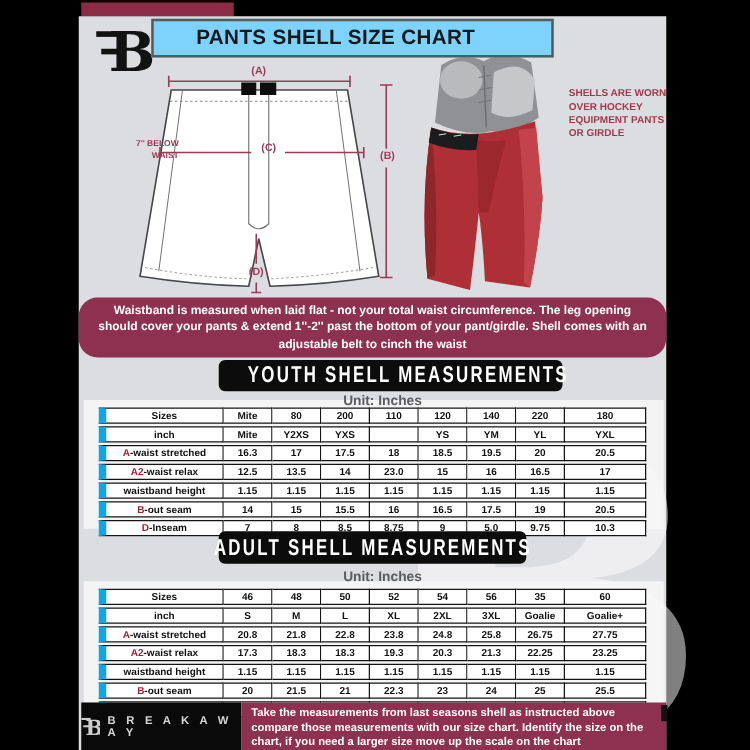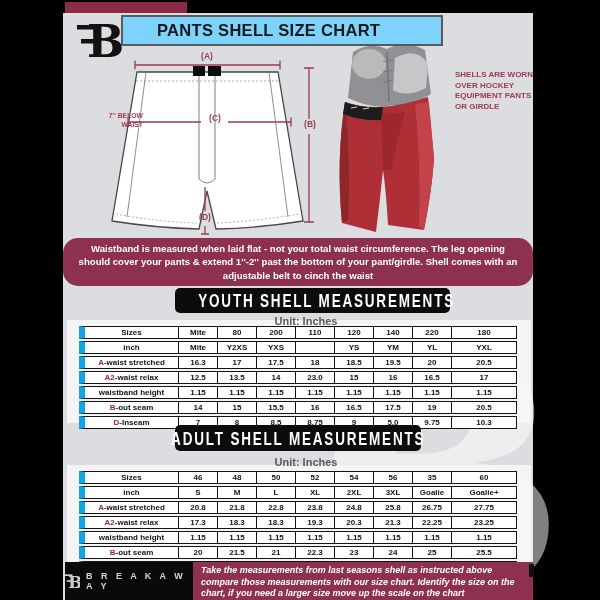"Take the measurements from last" .footer-note { font-style: italic -> none }
